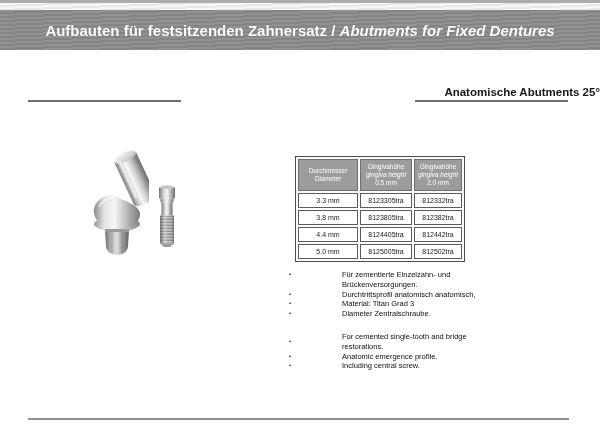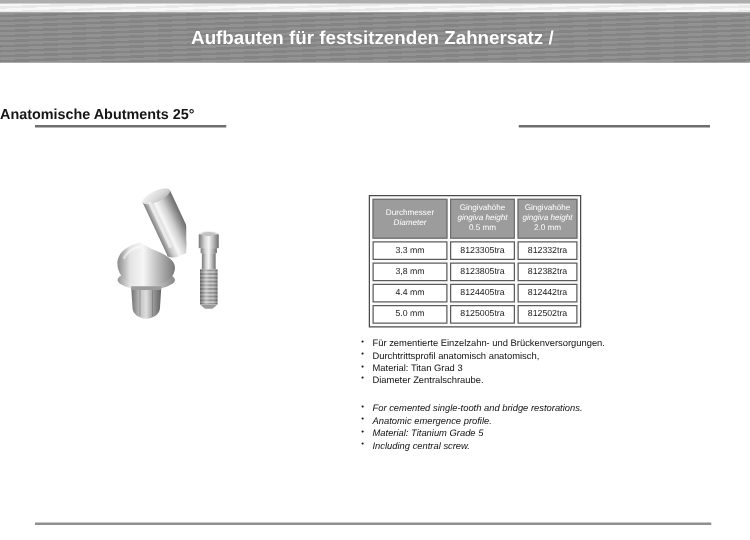"Abutments for Fixed Dentures" span.en { html: none -> <span>Abutments for Fixed Dentures</span> }
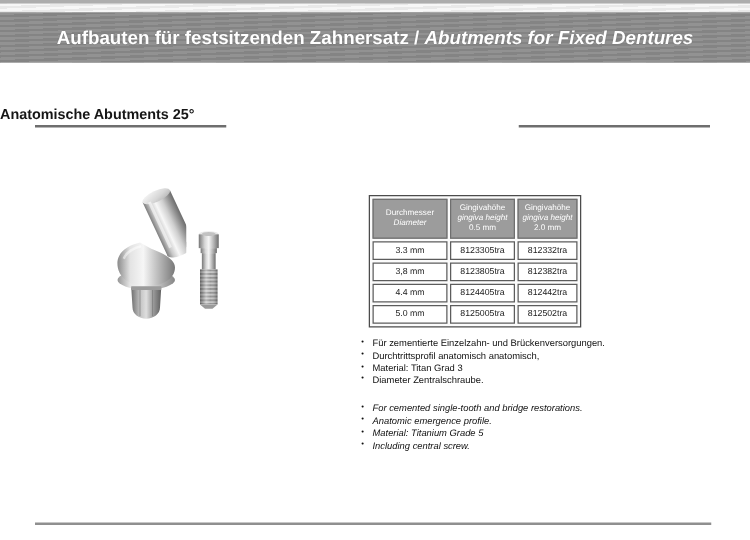"Anatomische Abutments 25°" .section-title { text-align: left -> right }
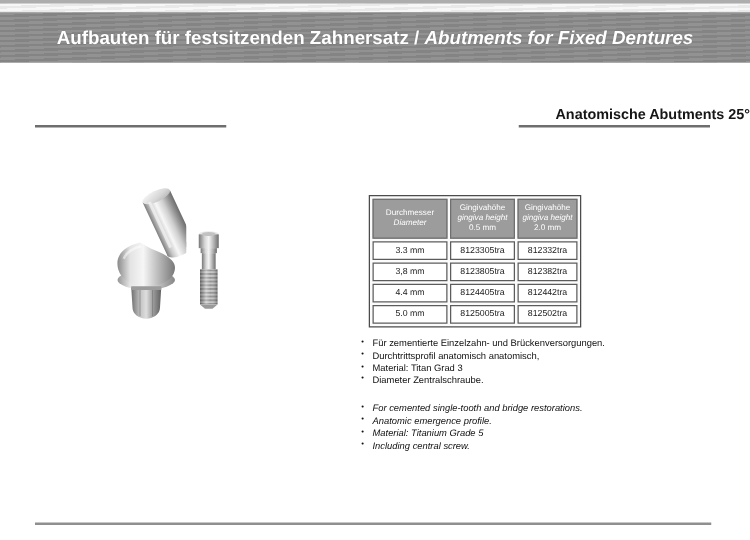"Für zementierte Einzelzahn- und" .bullets li { gap: none -> 44px }
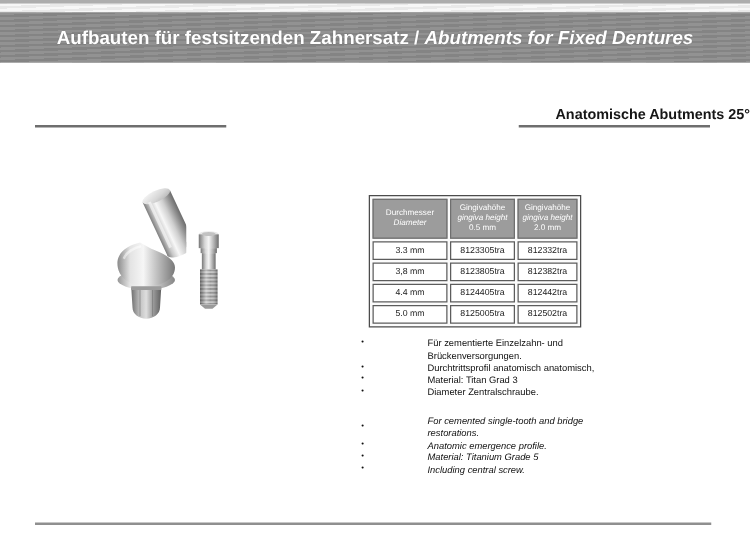"For cemented single-tooth and bridge" .bullets ul.en li { font-style: italic -> none }
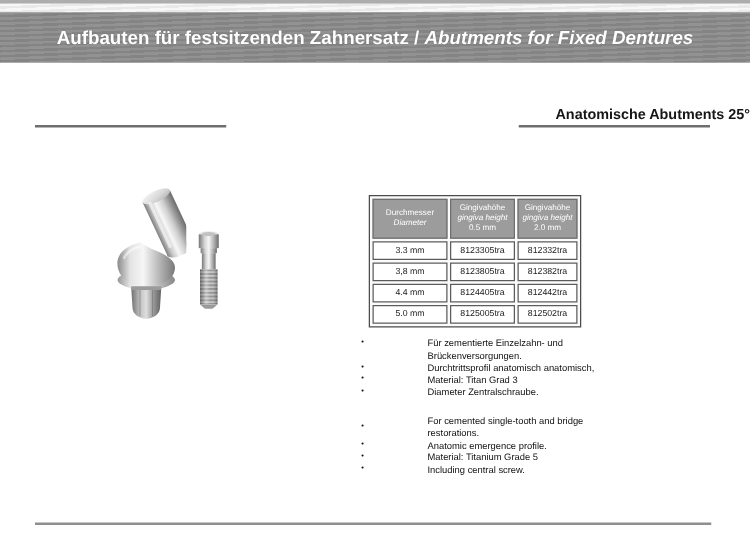"Material: Titanium Grade 5" li { html: <li> <span>•</span> <span>Material: Titanium Grade 5</span> </li> -> none }
